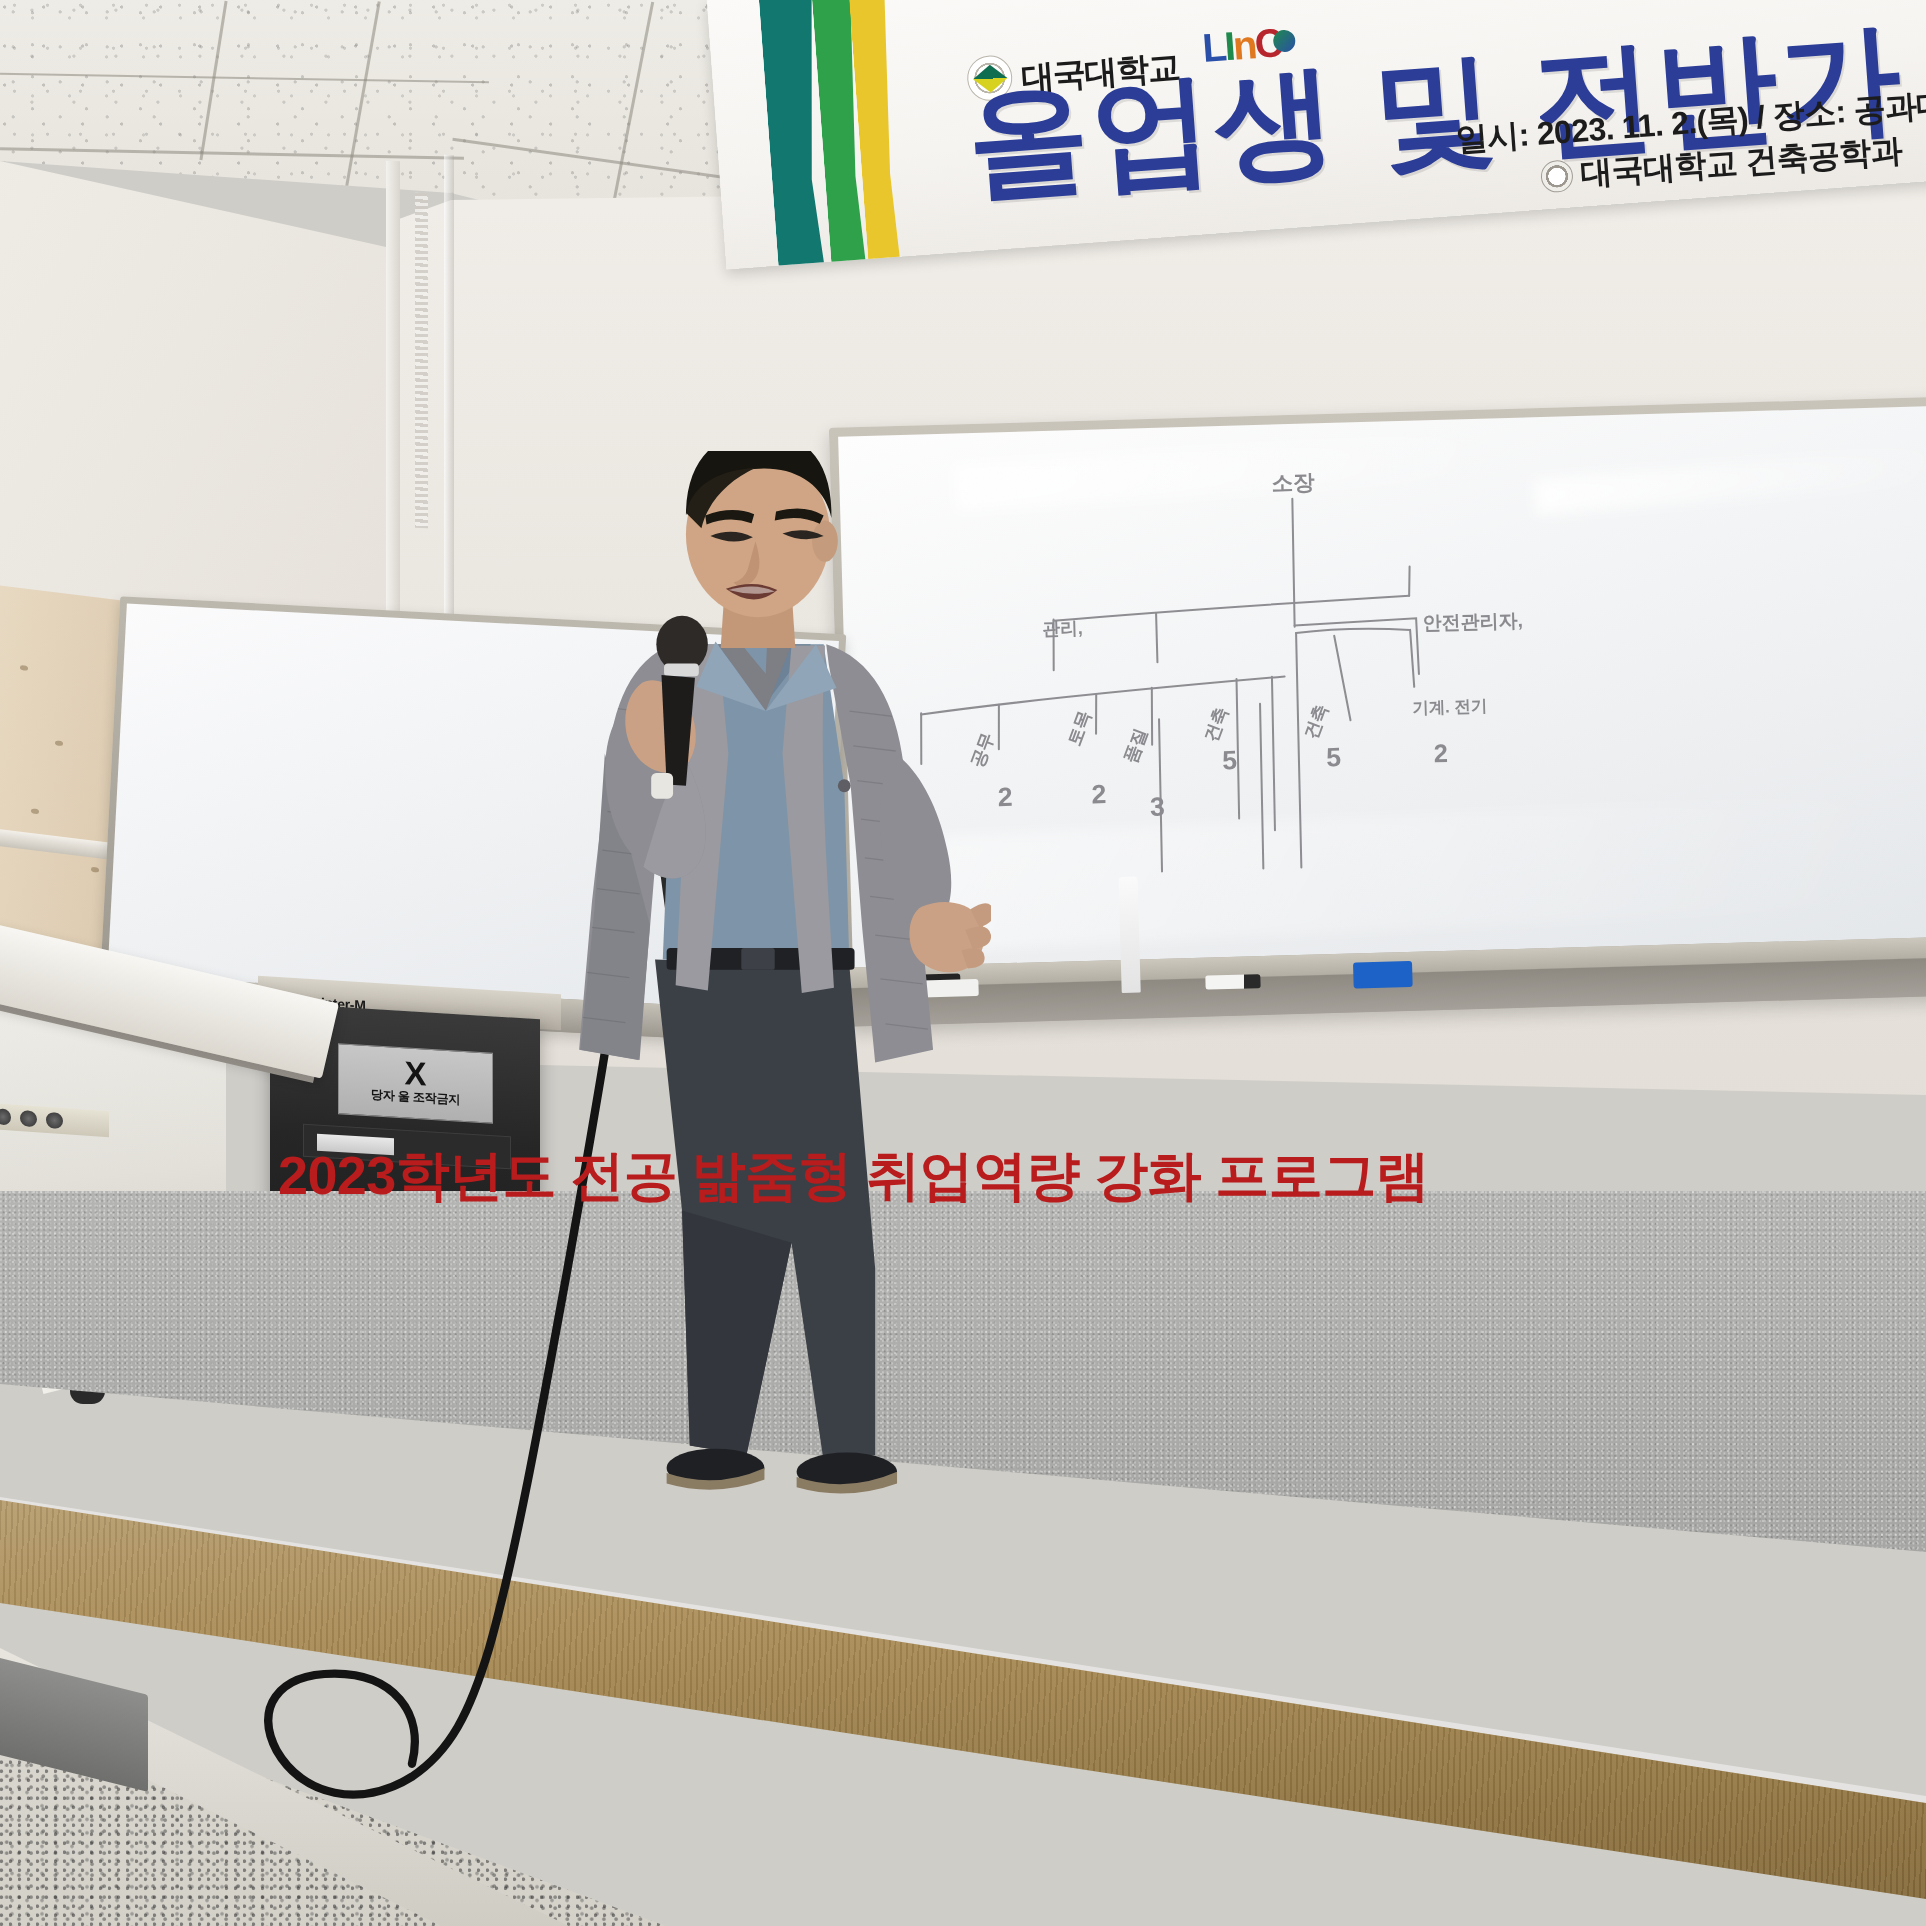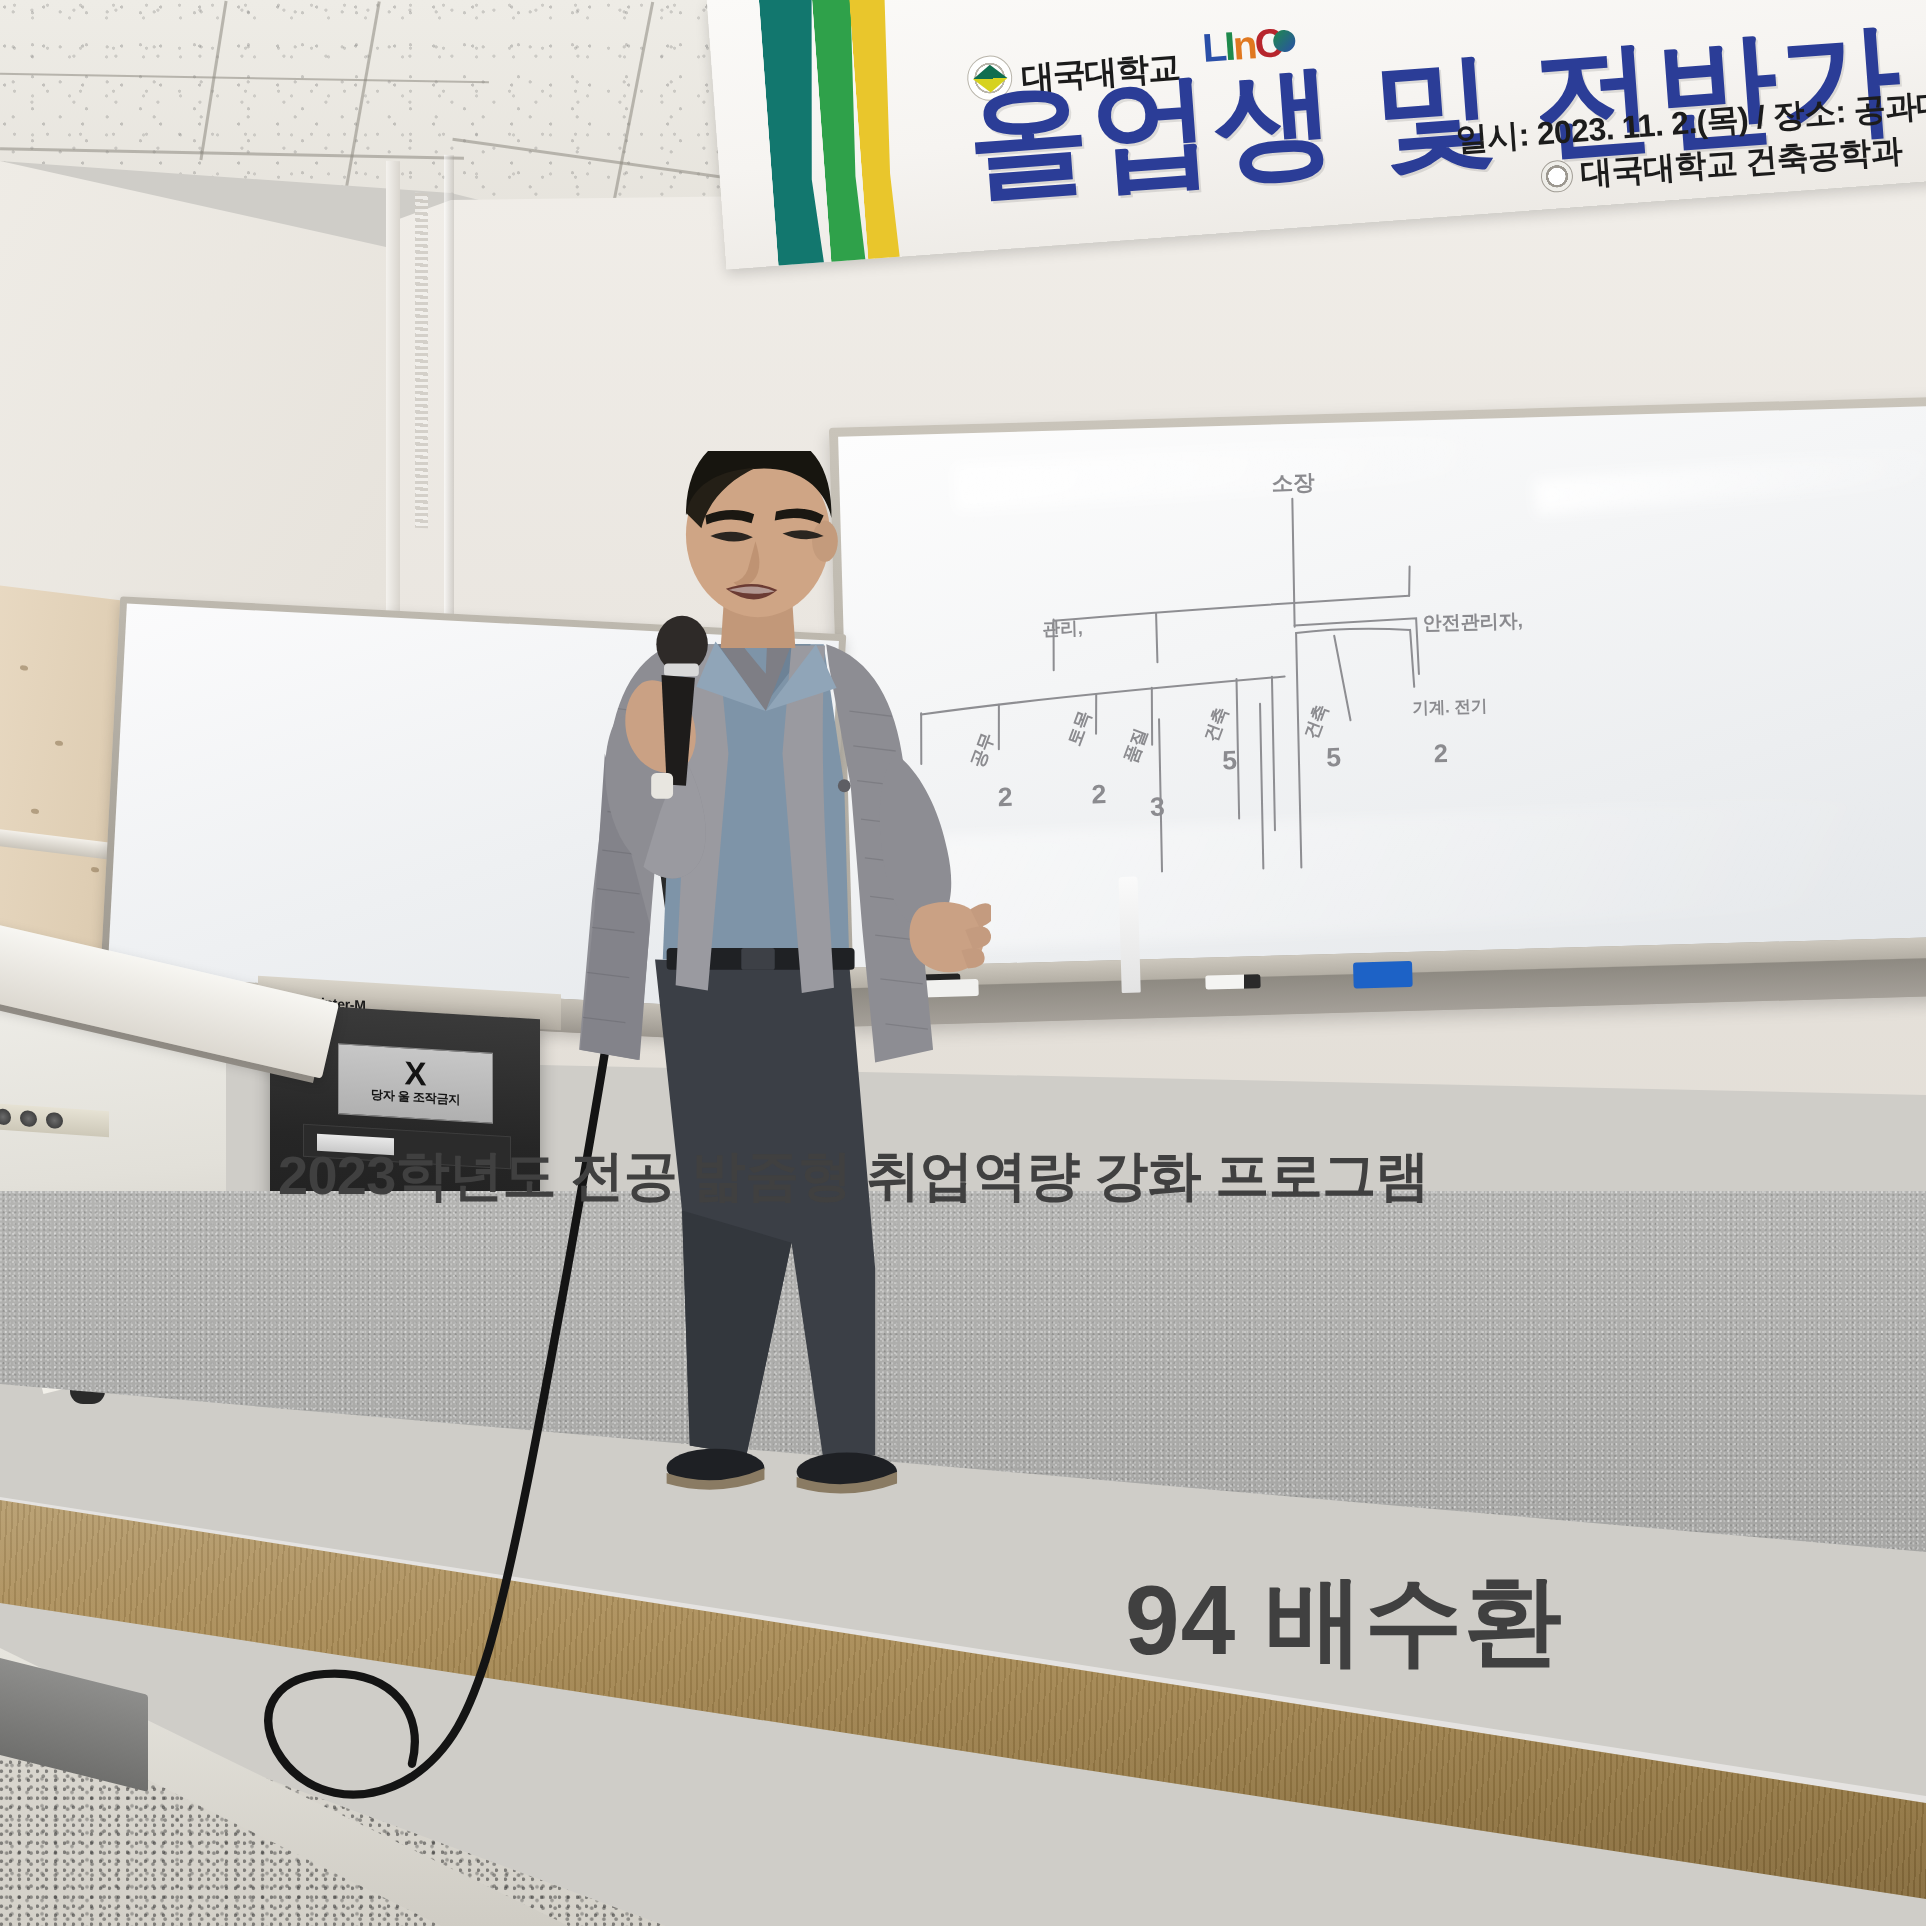"2023학년도 전공 밞줌형 취업역량 강화" .ov { color: #404040 -> #b91c1c }
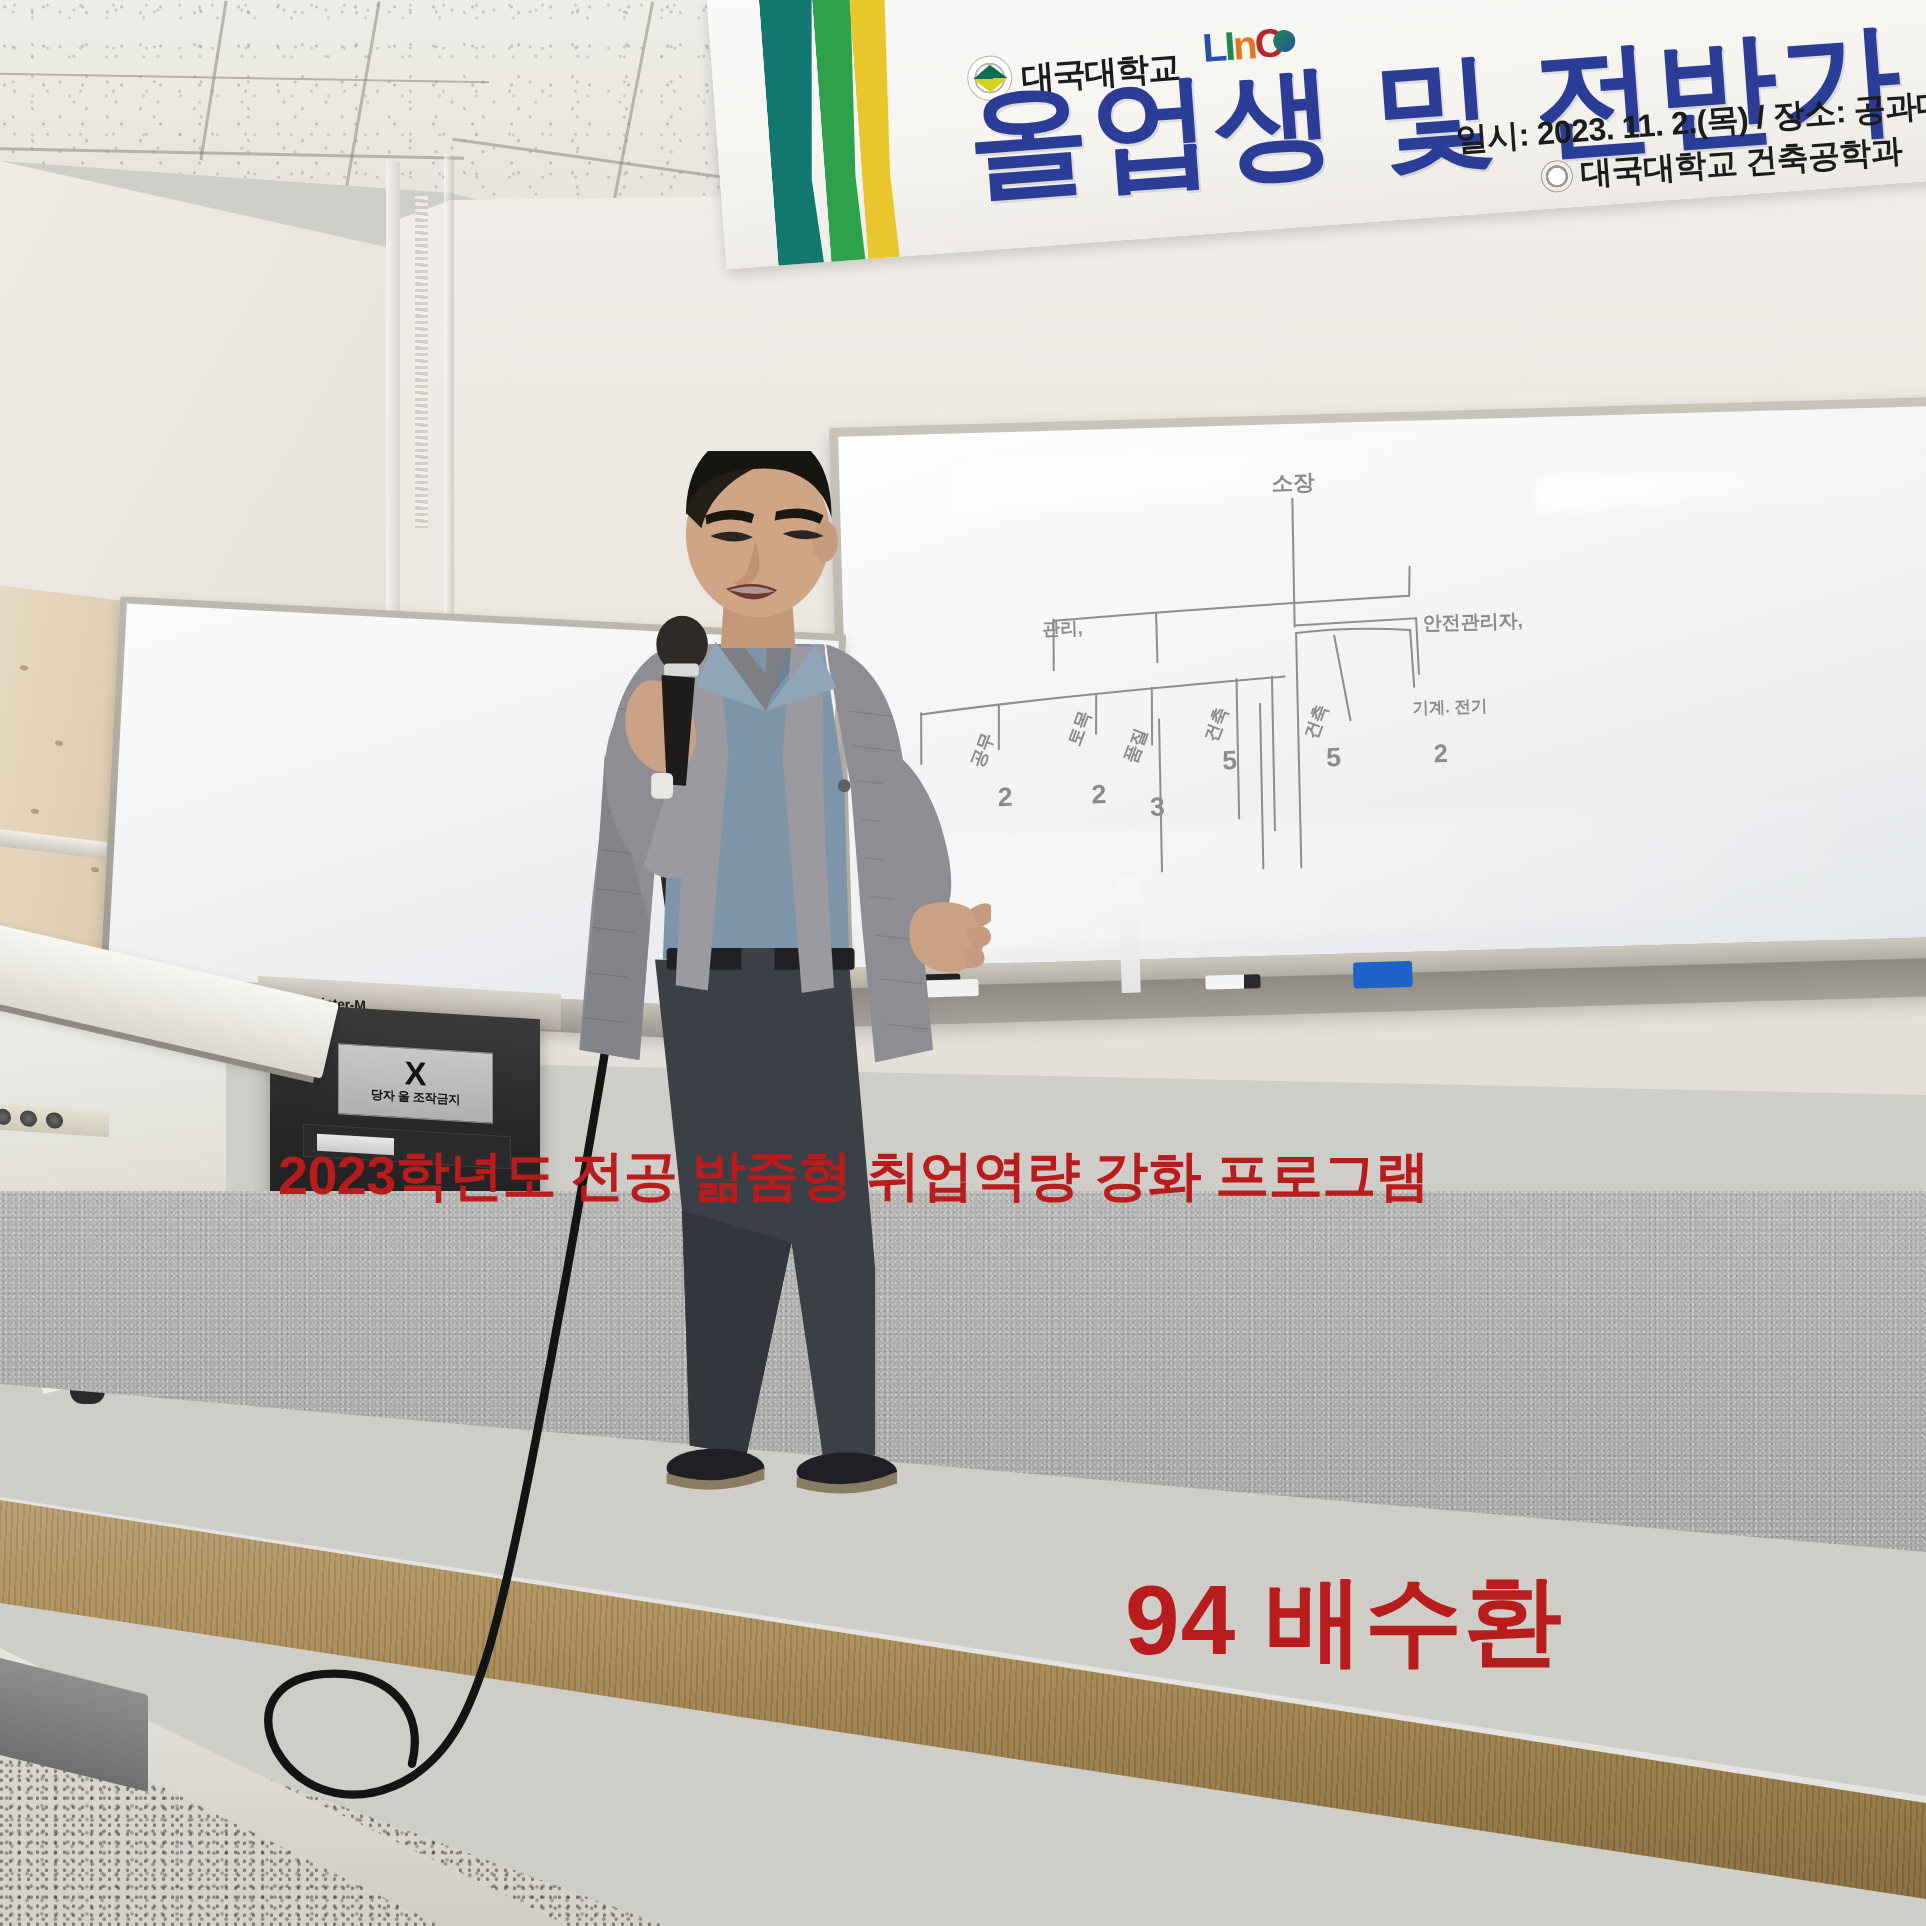"94 배수환" div.ov { html: <div>94 배수환</div> -> none }
